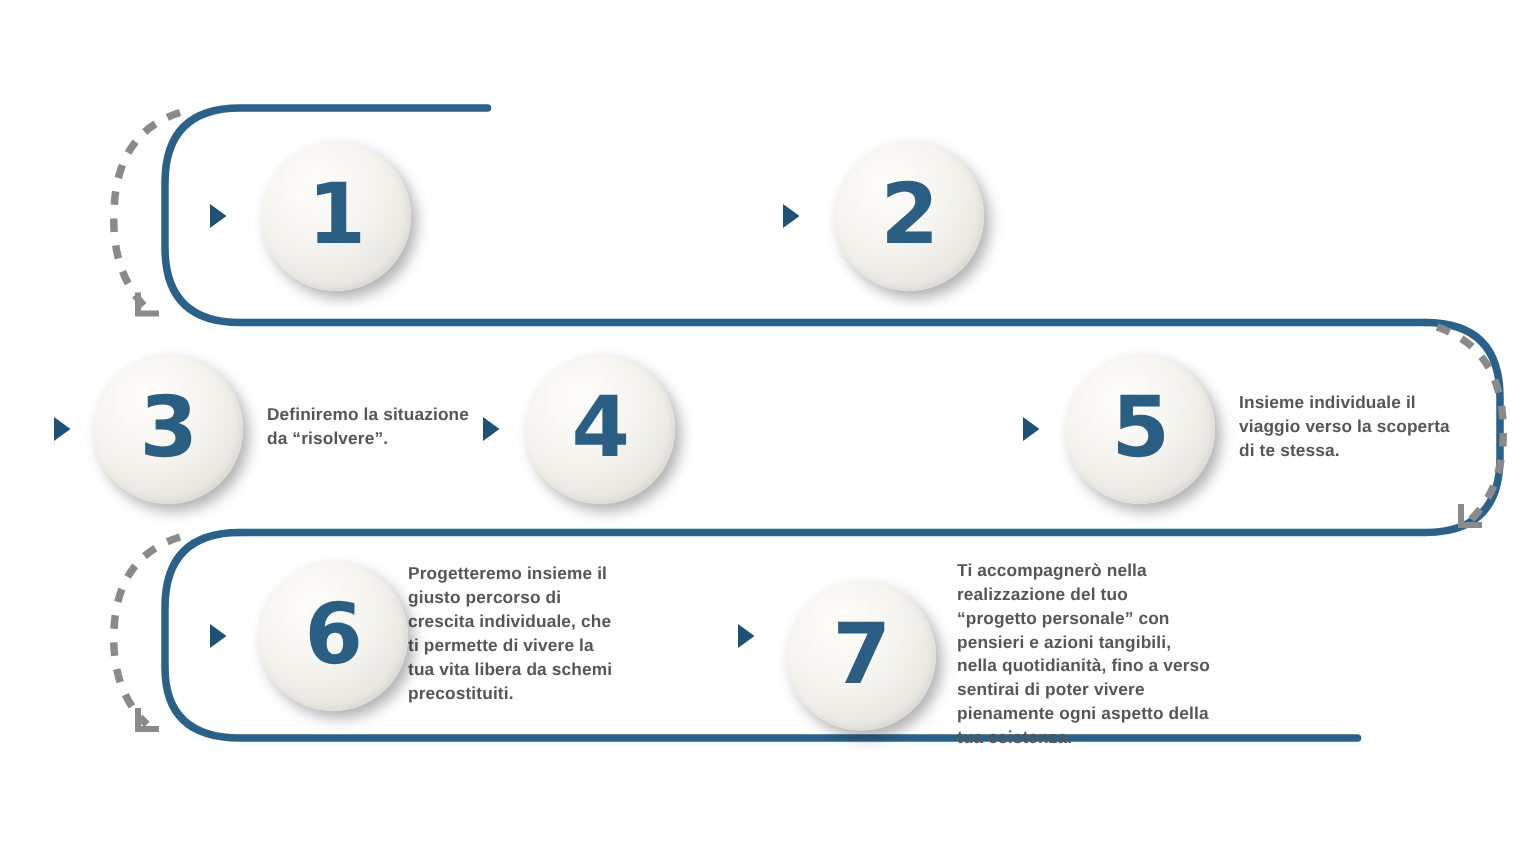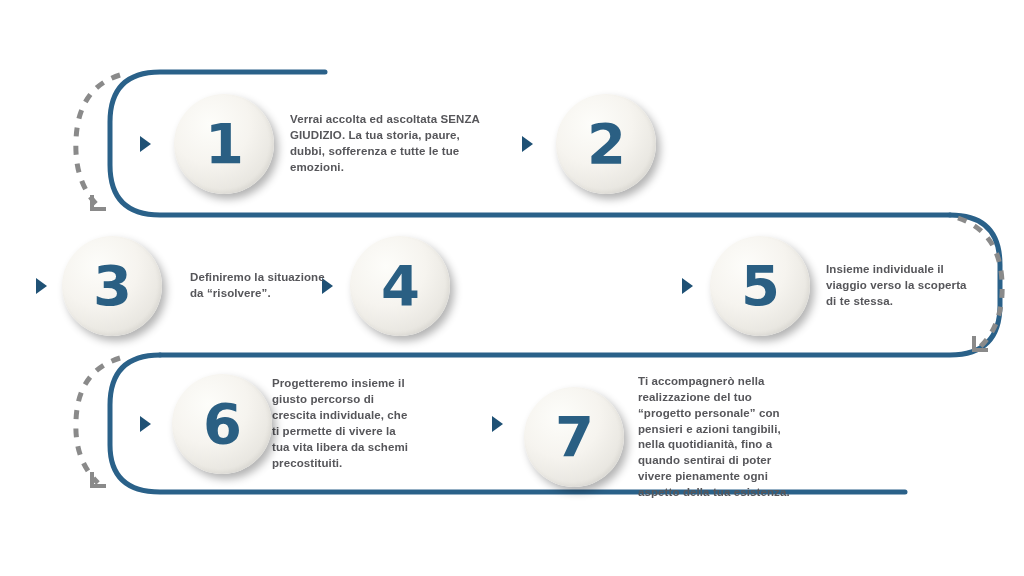"Verrai accolta ed ascoltata SENZA" div.step-text { html: <div>Verrai accolta ed ascoltata SENZA GIUDIZIO. La tua storia, paure, dubbi, sofferenza e tutte le tue emozioni.</div> -> none }
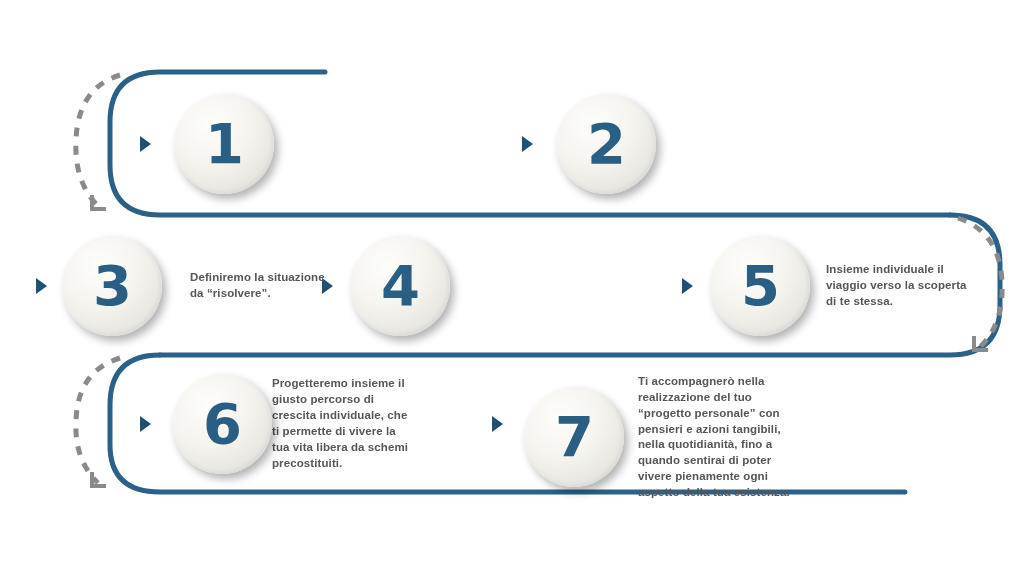"Definiremo la situazione da “risolvere”." div.step-text { margin-left: 28px -> 16px }
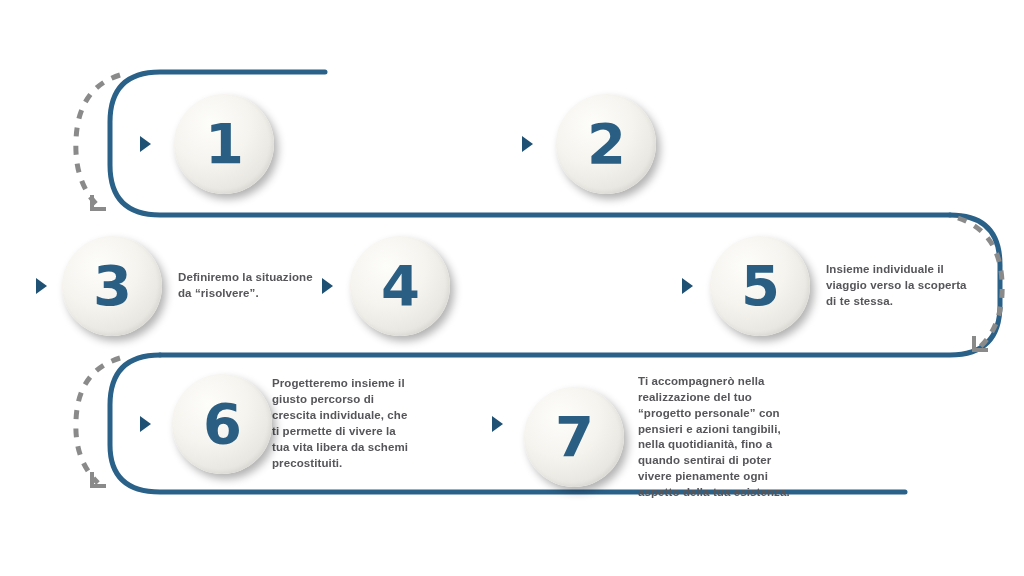"Ti accompagnerò nella realizzazione del" div.step-text { text: quando -> verso }
